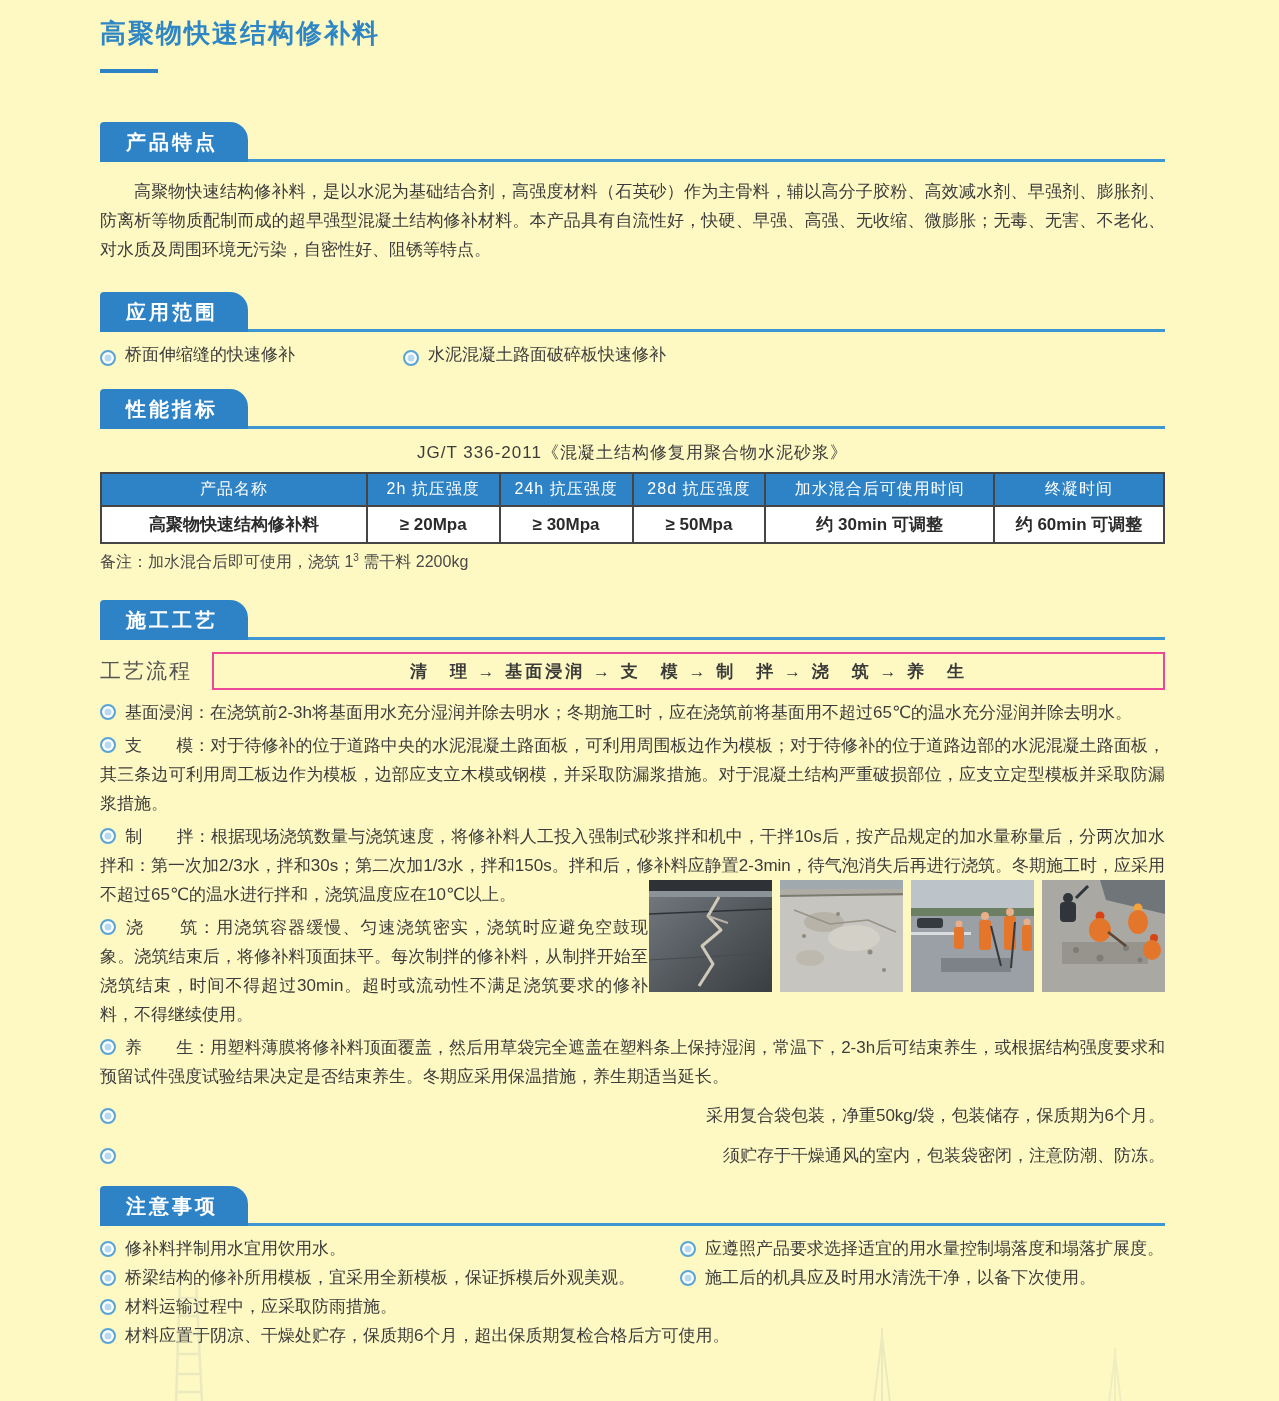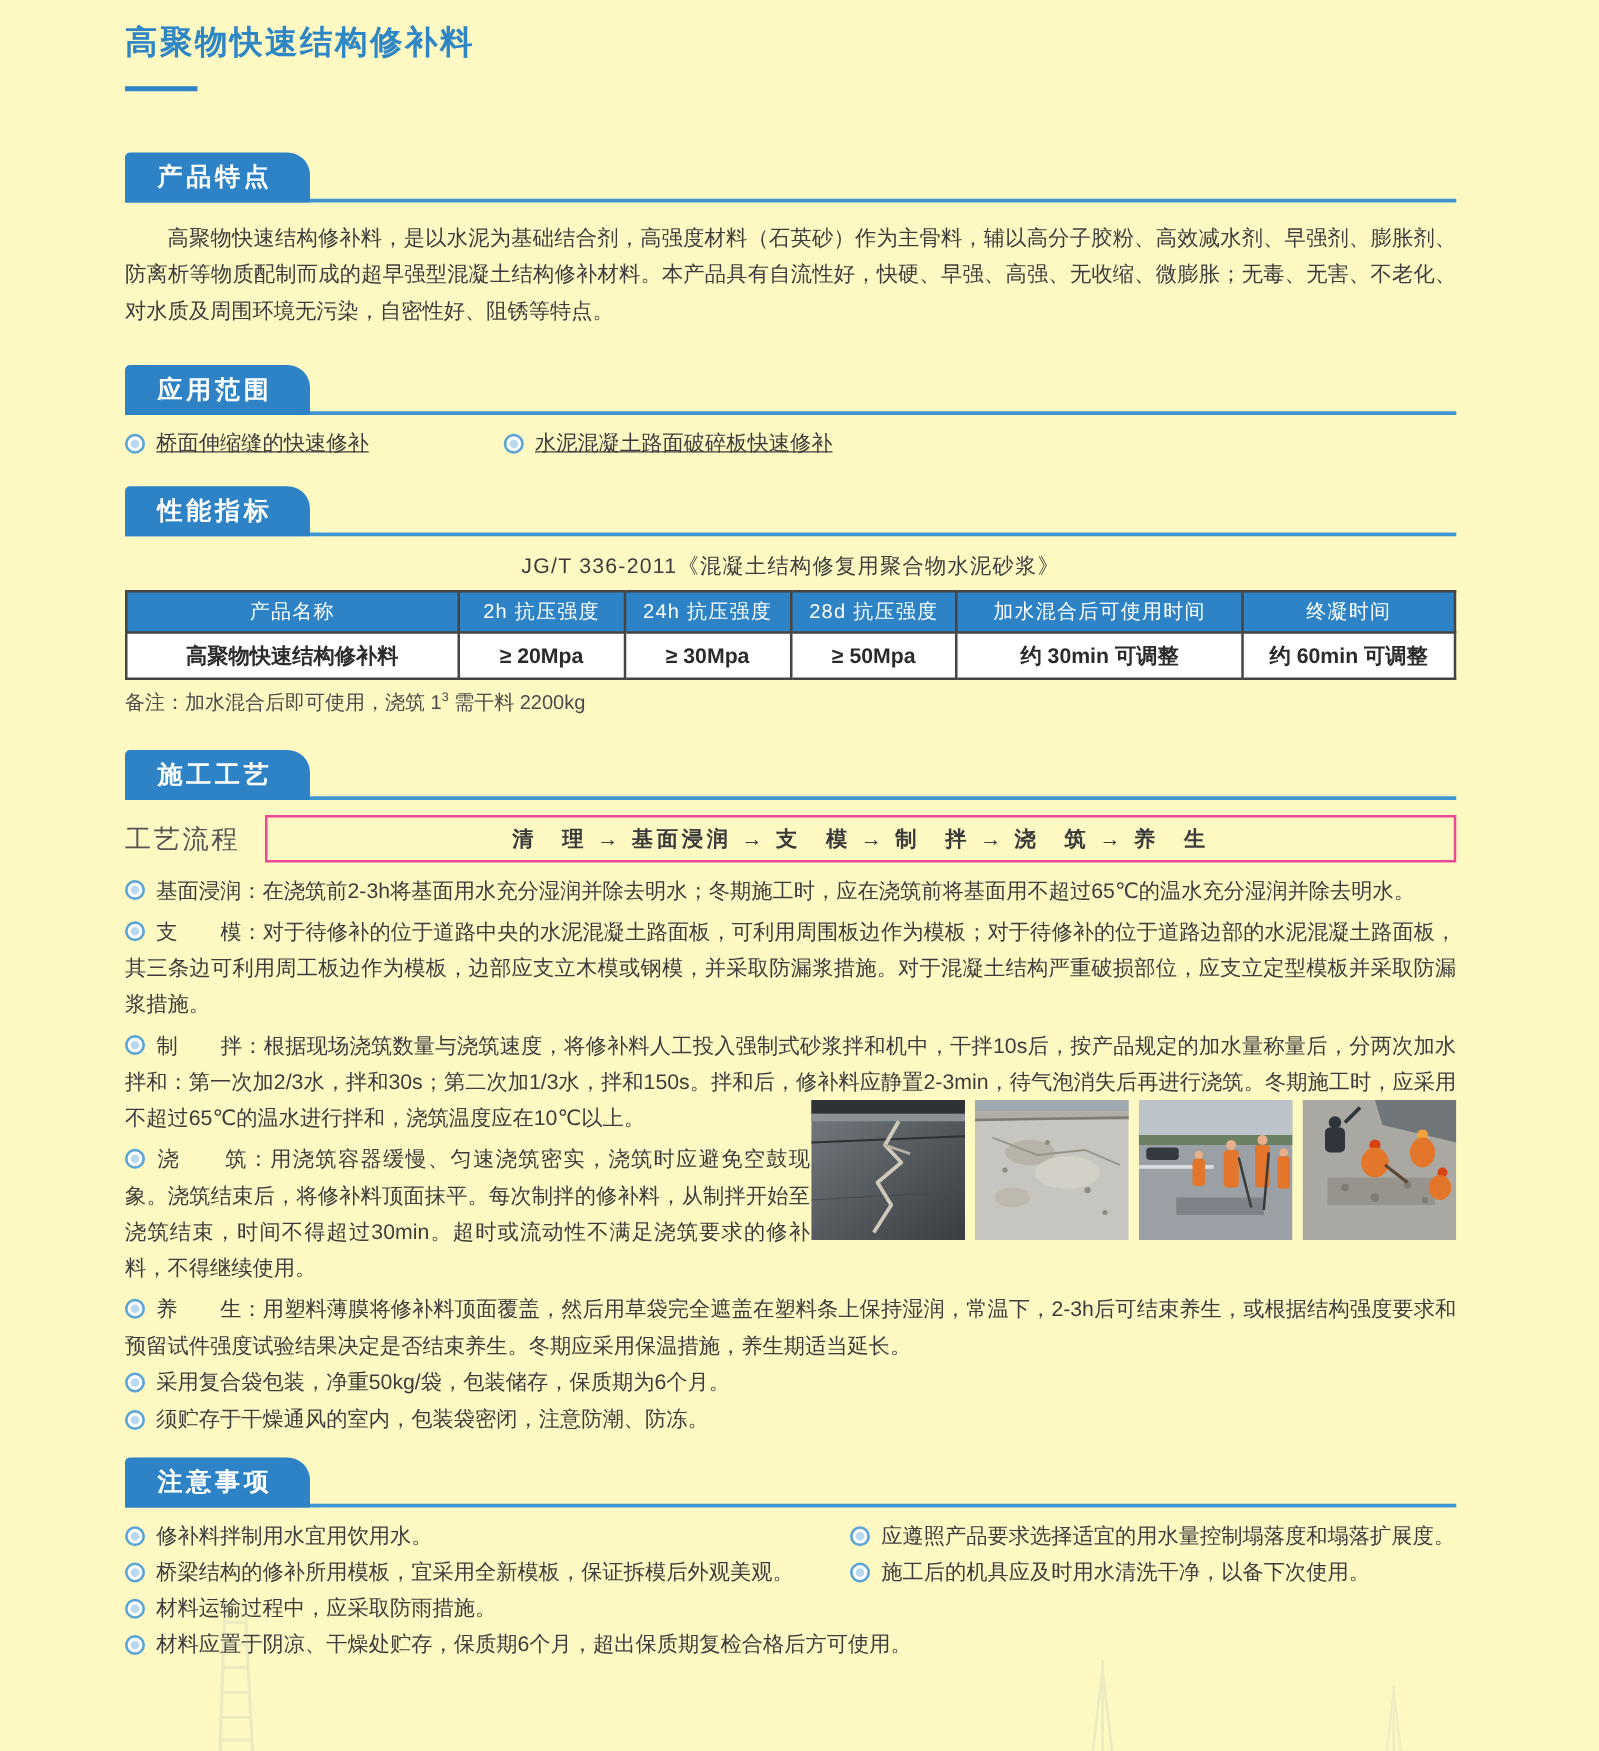"桥面伸缩缝的快速修补" .app-row .app-item { align-items: center -> flex-end; text-decoration: underline -> none }
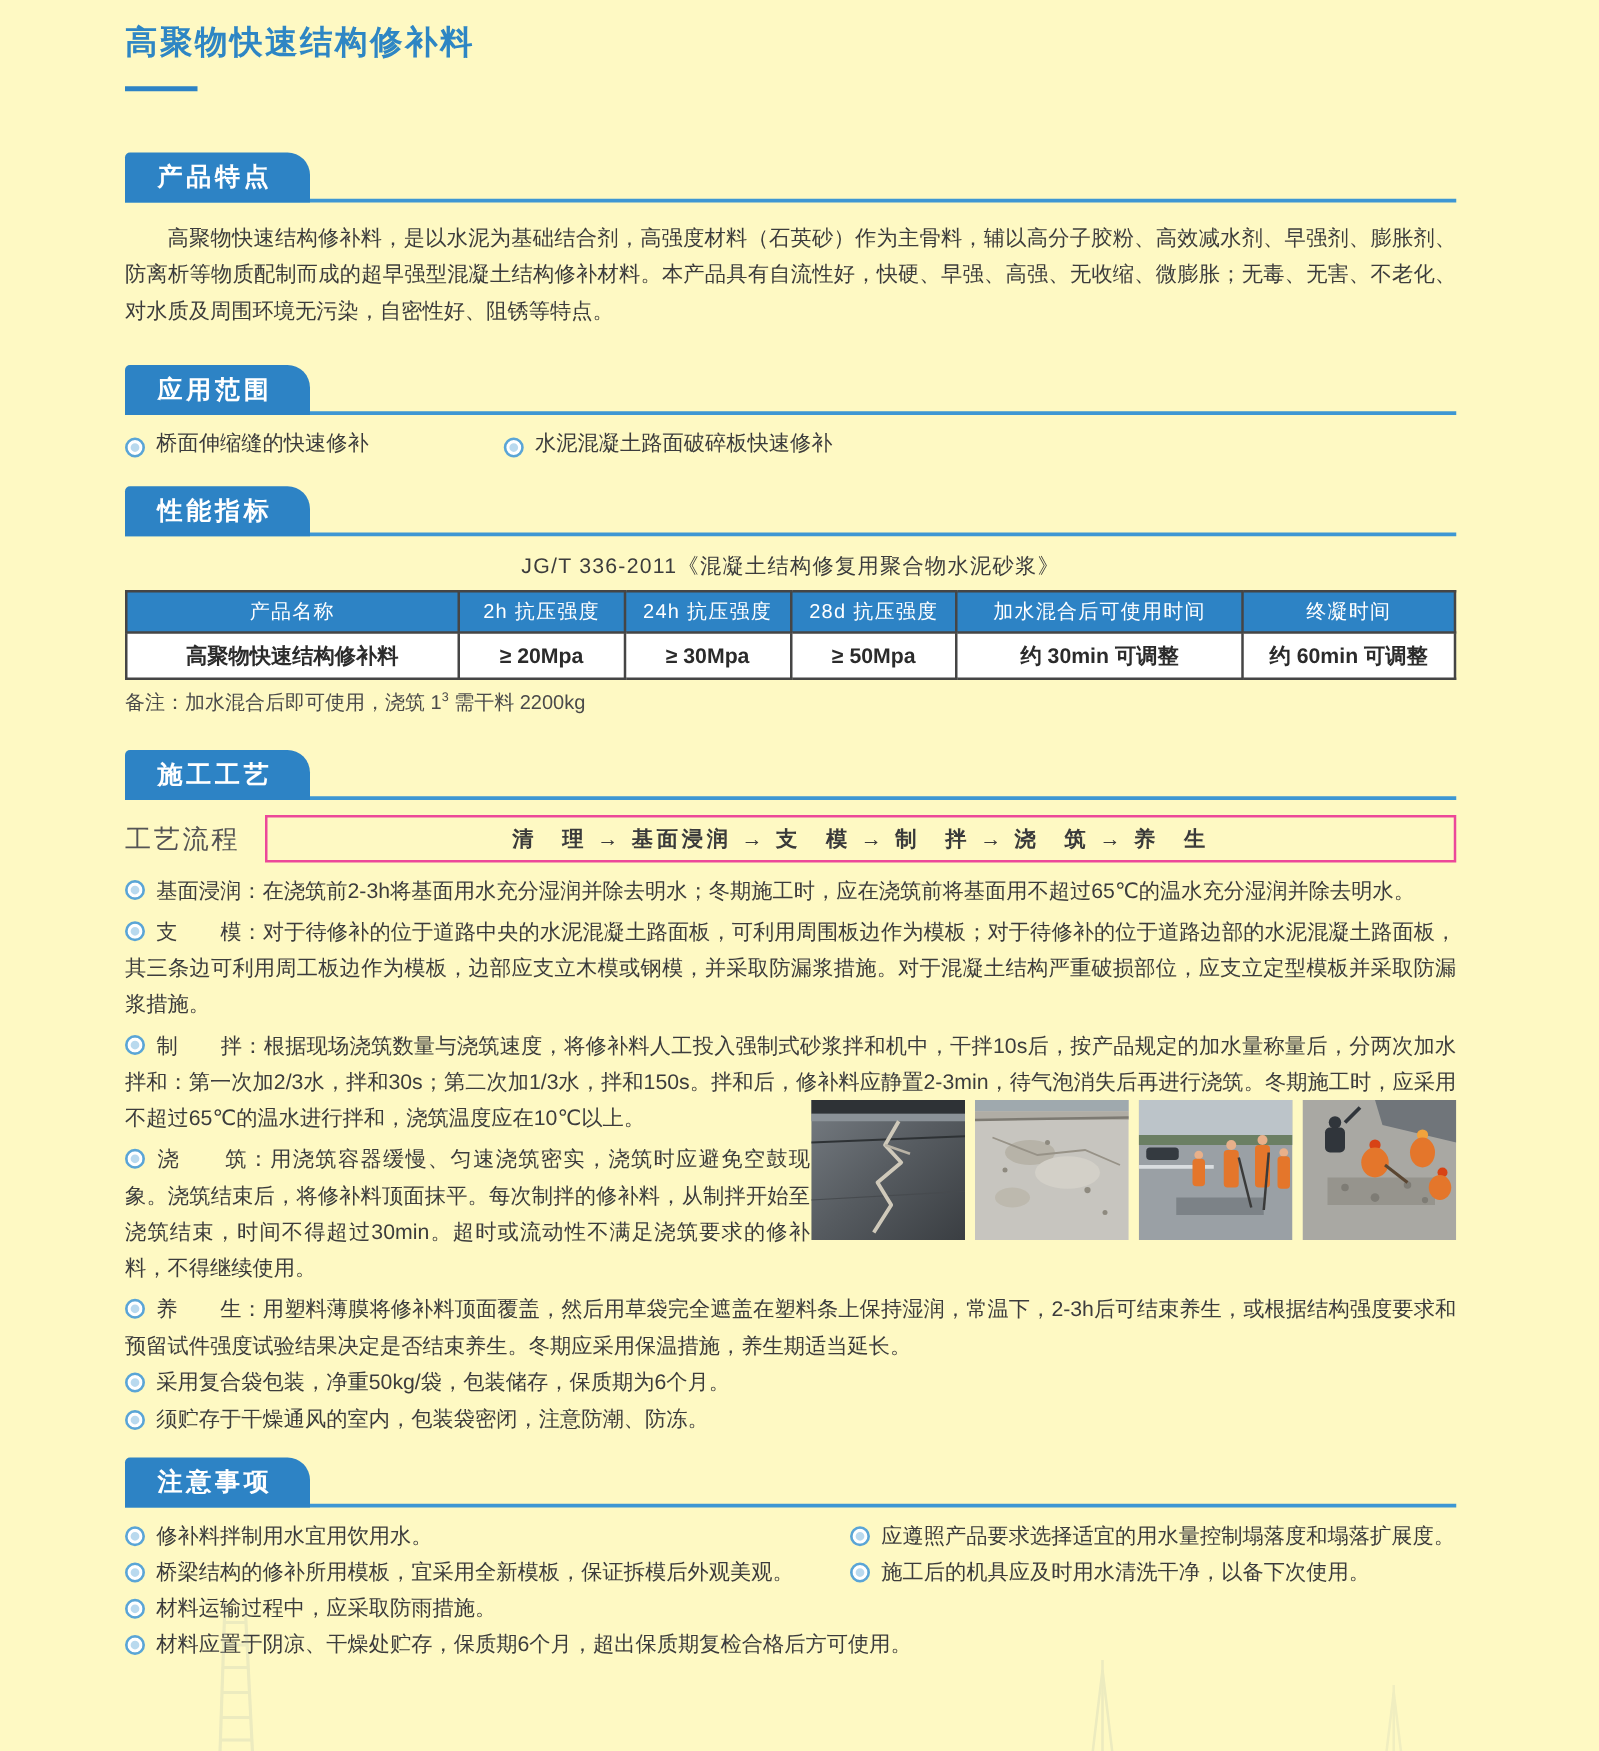"采用复合袋包装，净重50kg/袋，包装储存，保质期为6个月。" .pkg-item { justify-content: none -> space-between; margin-top: none -> 10px }
